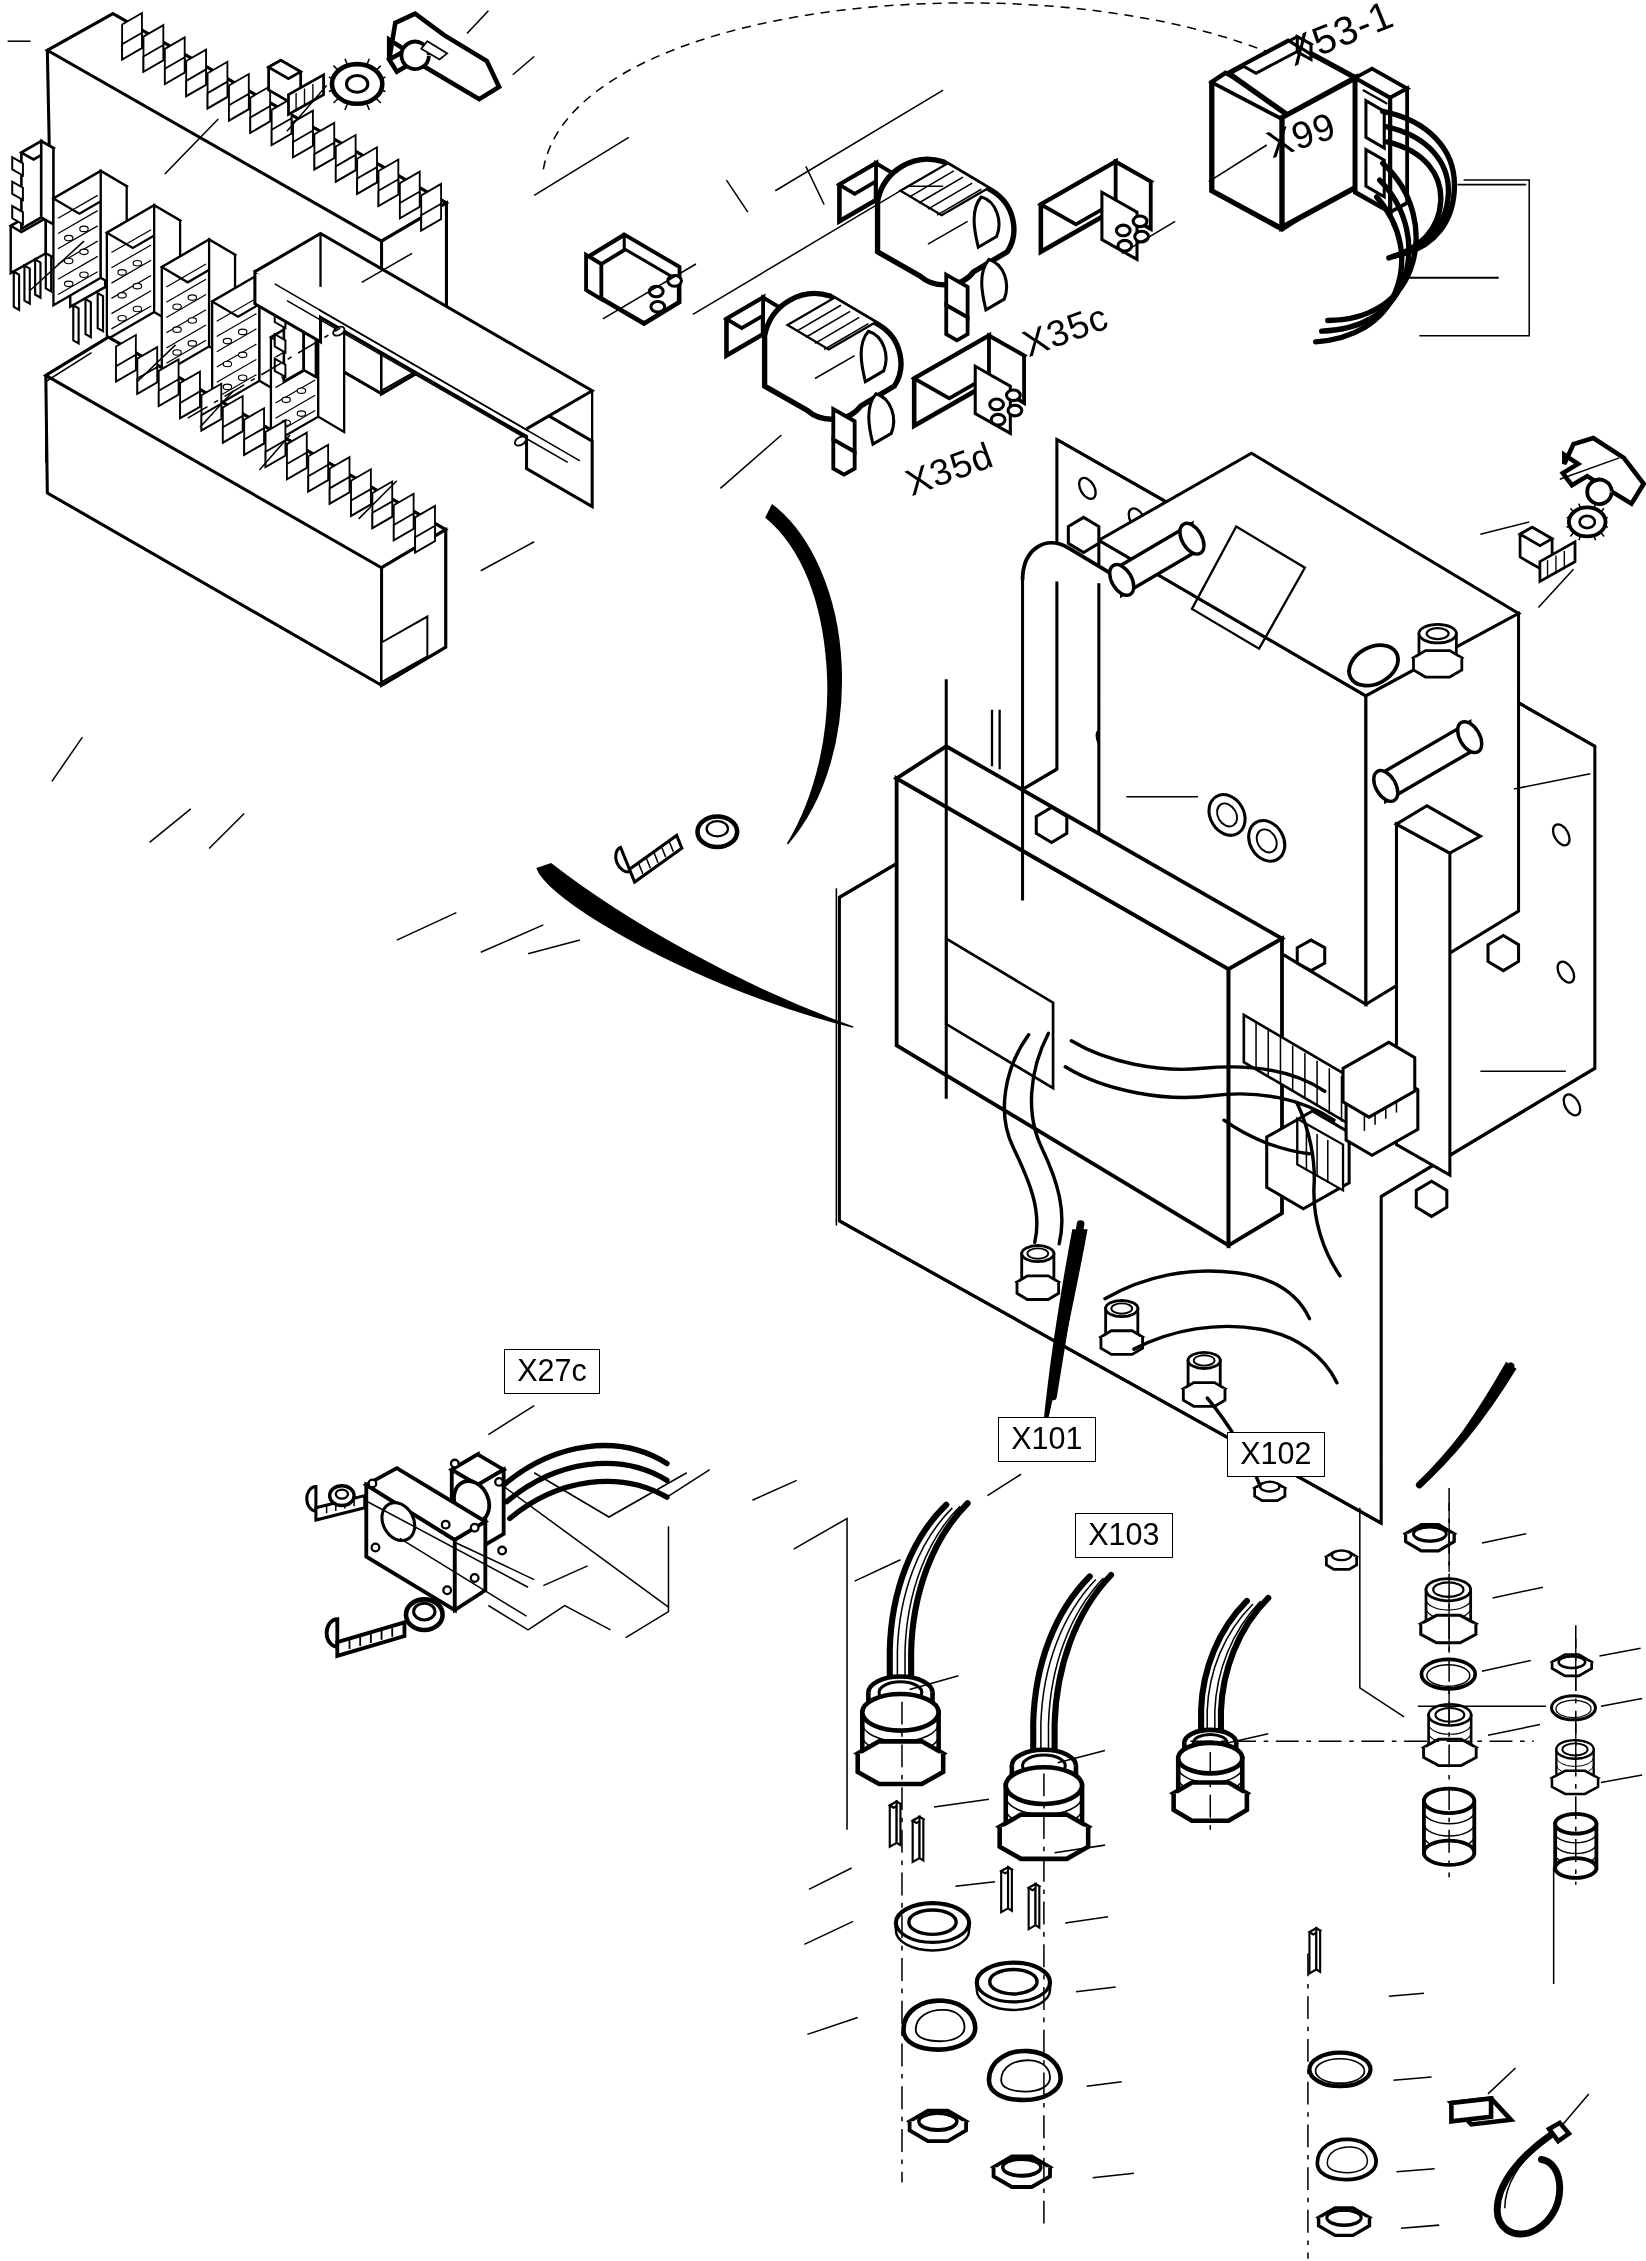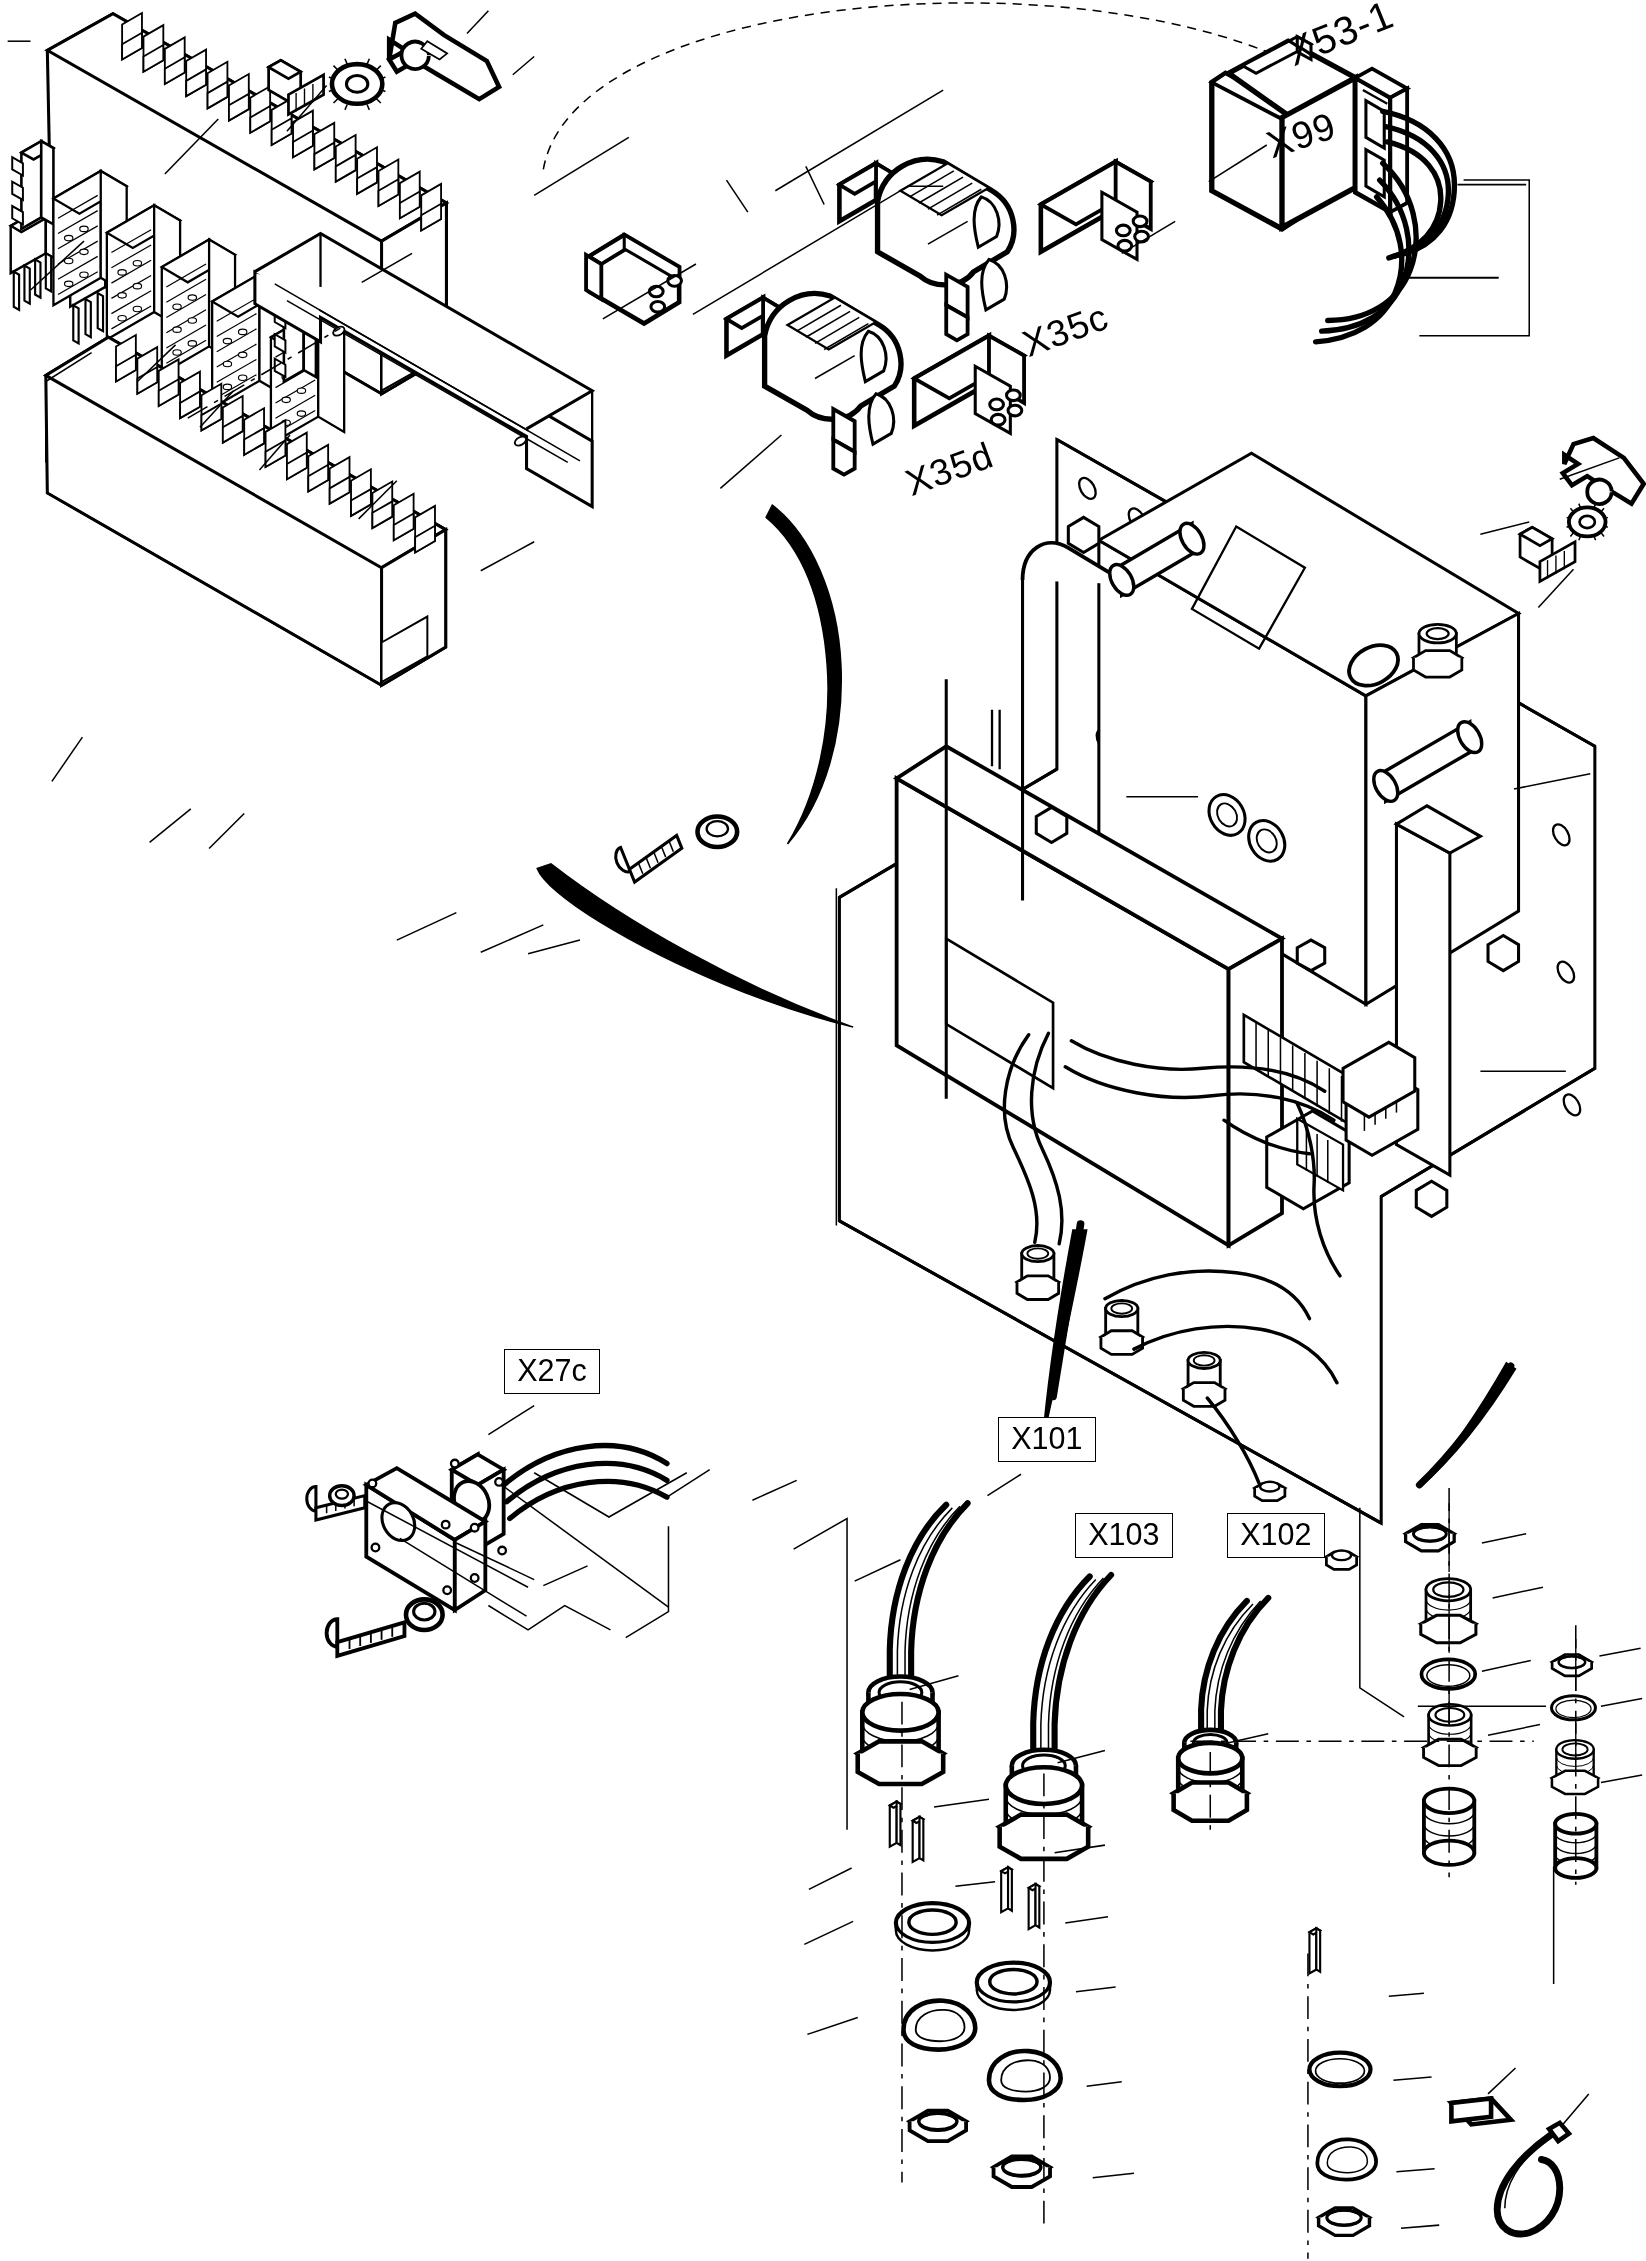"X102" div.lbl { top: 1513px -> 1432px }
